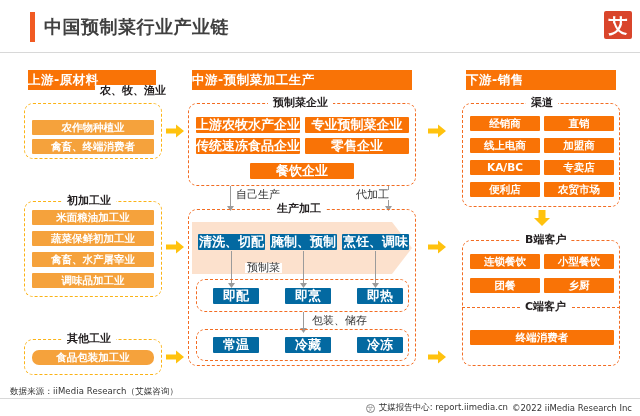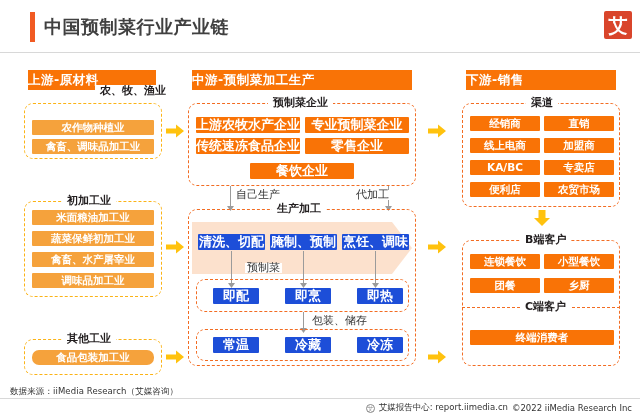"禽畜、调味品加工业" div.chip { text: 调味品加工业 -> 终端消费者 }
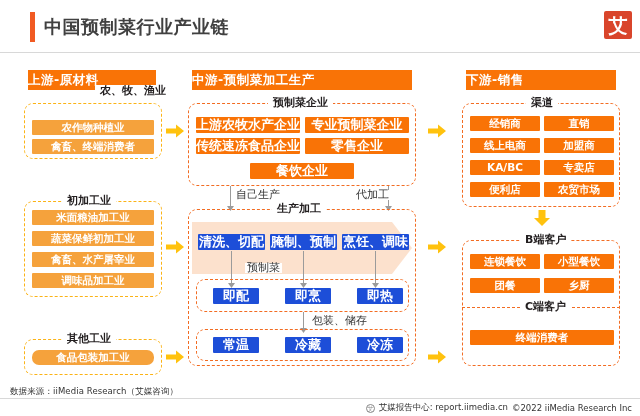"清洗、切配" .chip.hot { background: #1d4ed8 -> #0369a1 }
